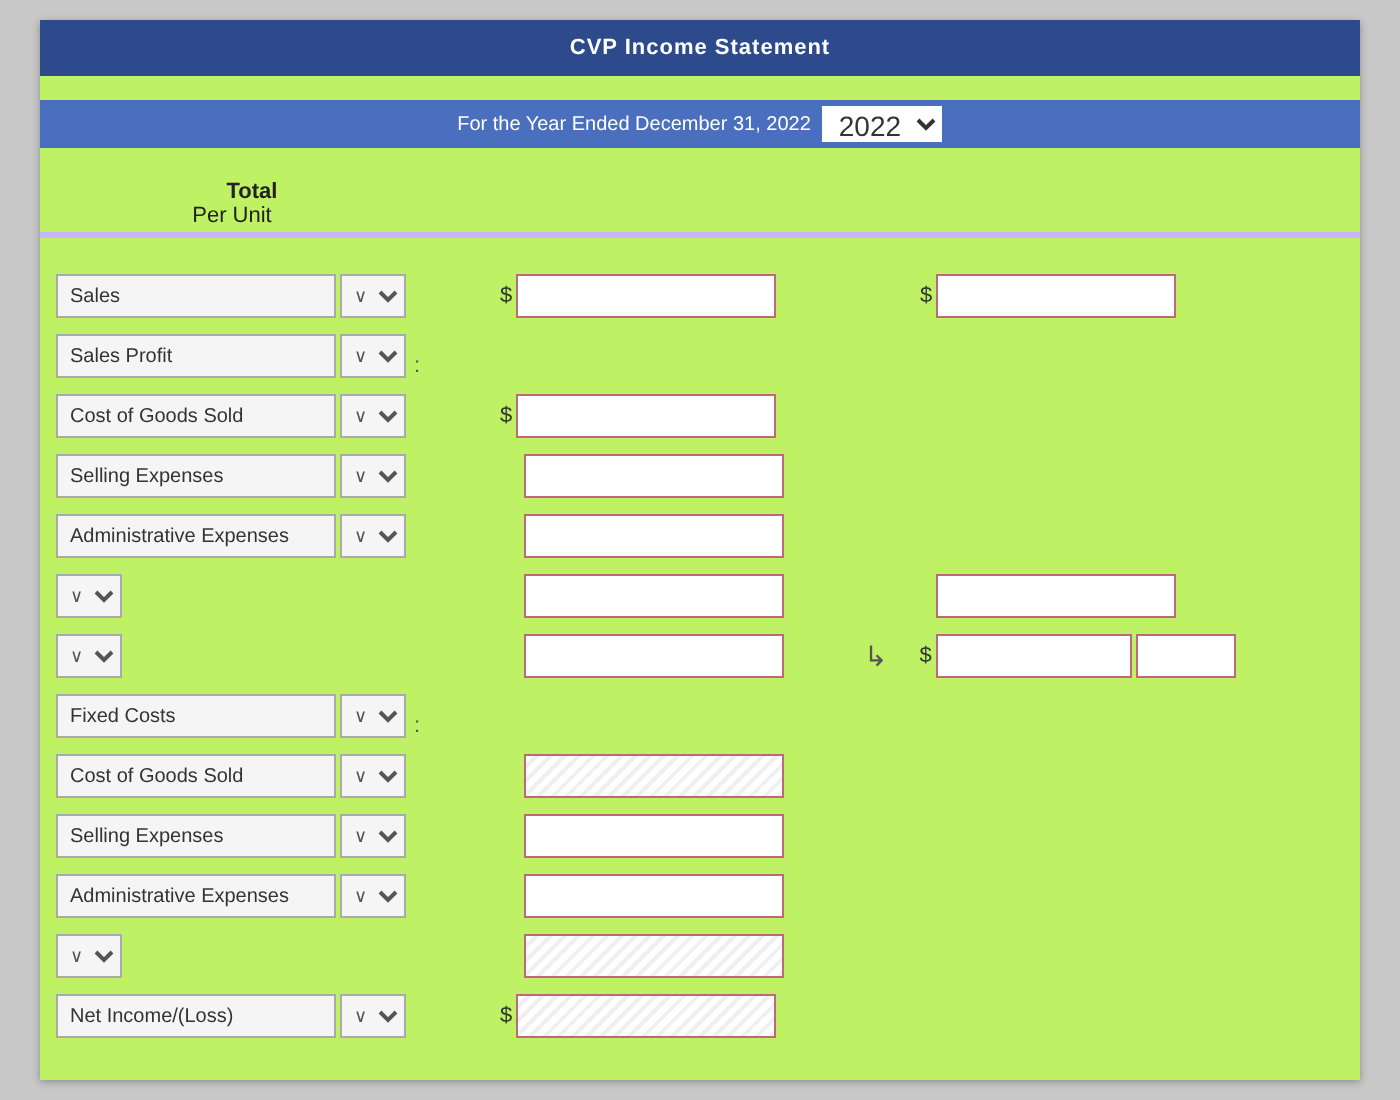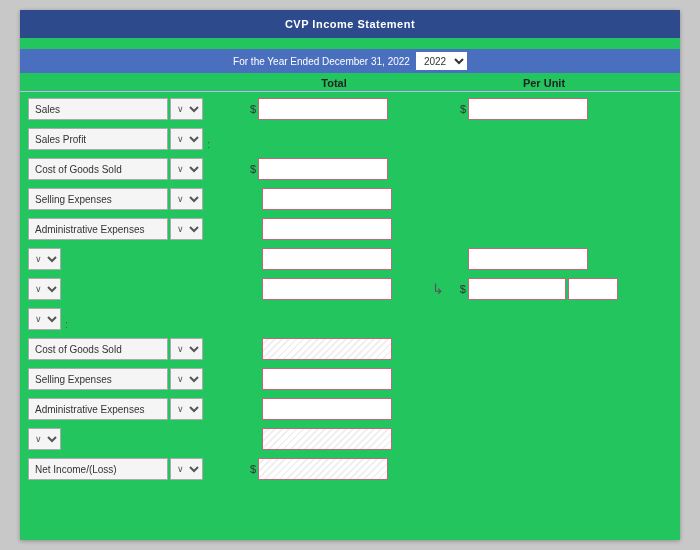"CVP Income Statement" .sheet { background: #22c55e -> #bef264; gap: none -> 12px }
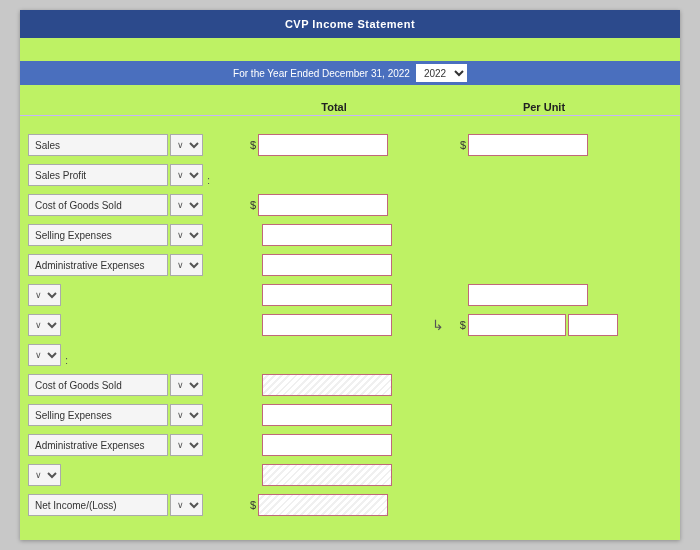"For the Year Ended December" .subheader { margin-top: 11px -> none }
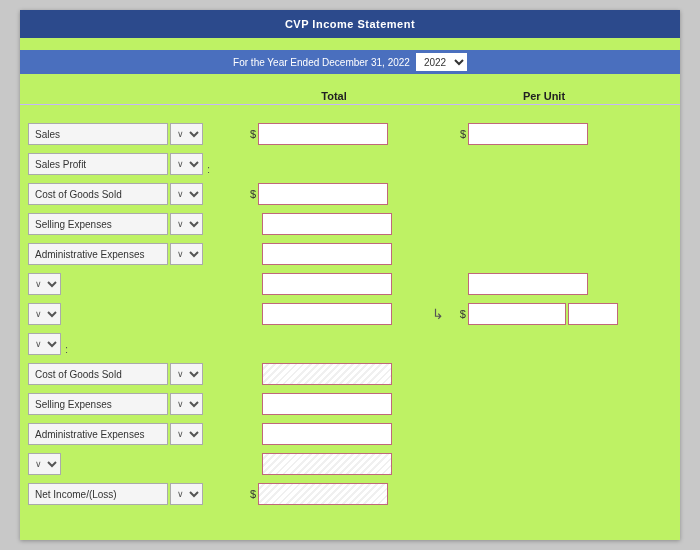"2022" .subheader-select { font-size: 10px -> 14px }
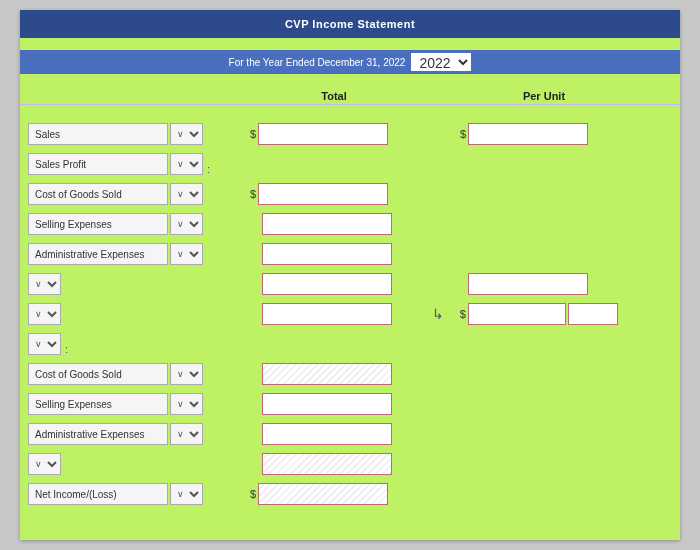"Total" .col-headers { border-bottom: 1px solid #c4b5fd -> 3px solid #c4b5fd; flex-direction: none -> column; padding: 4px 0 2px 4px -> 4px 0 2px 16px }
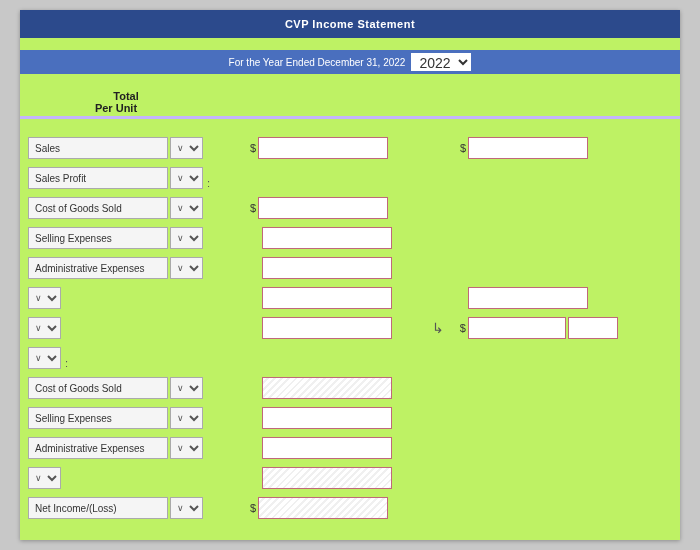"Per Unit" .col-perunit { font-weight: bold -> normal }
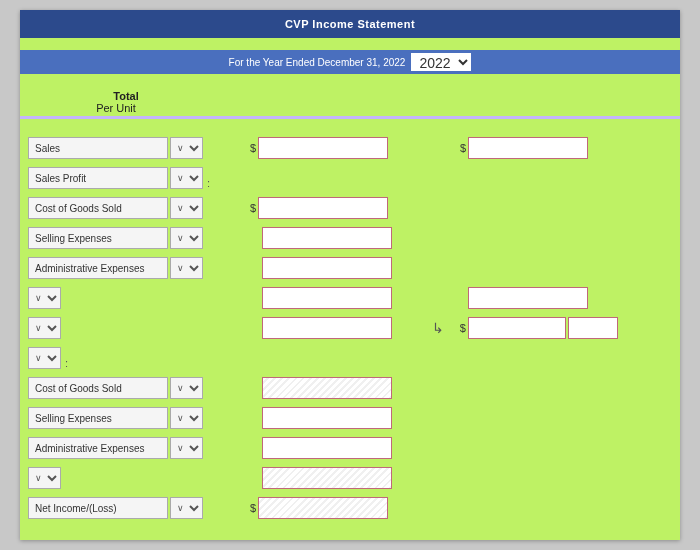"Fixed Costs" div.label-box { html: none -> <div>Fixed Costs</div> }
